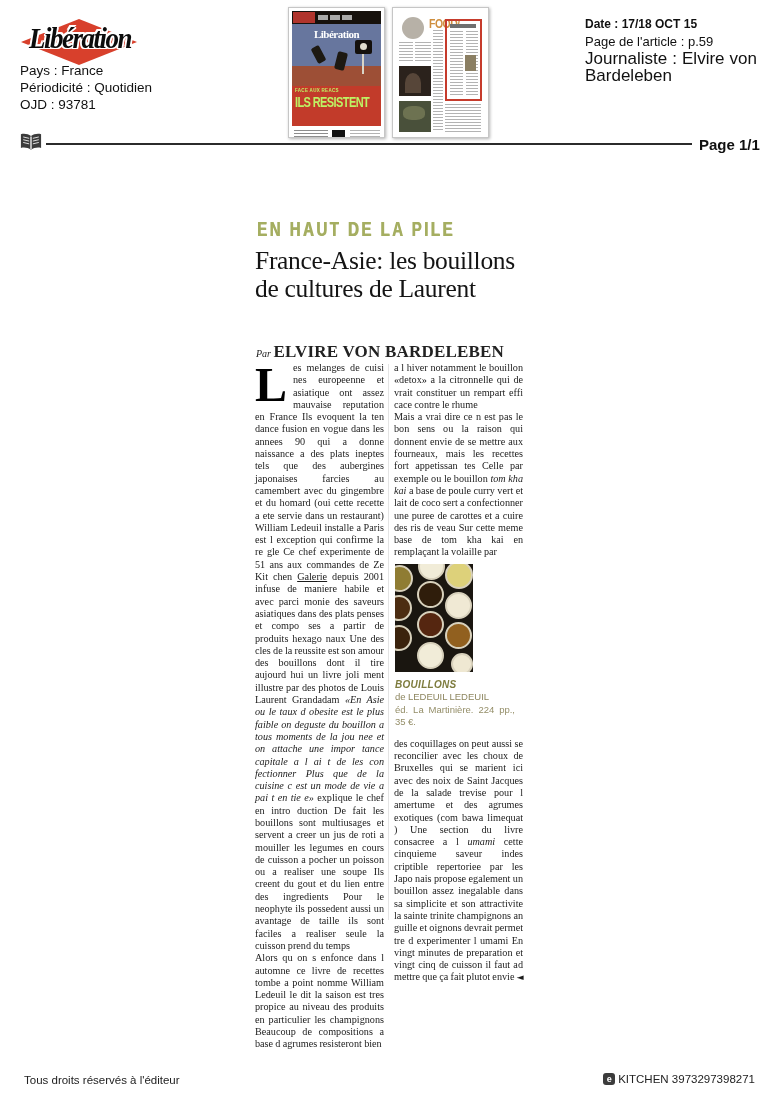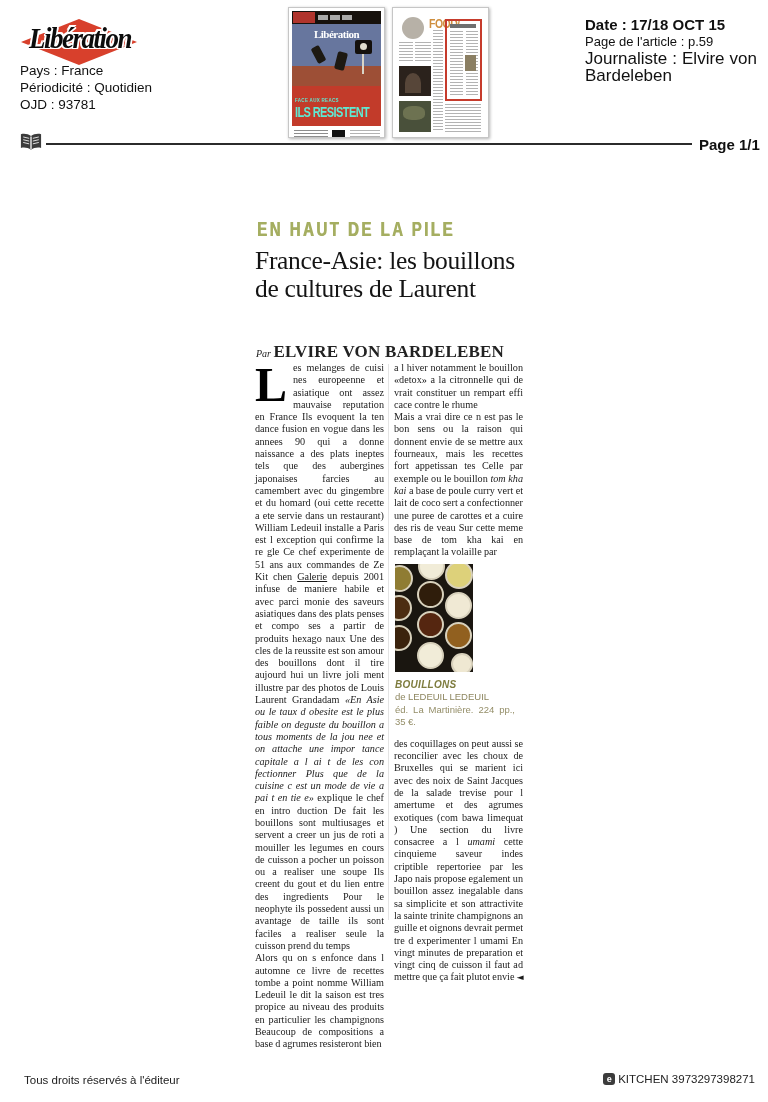"Date : 17/18 OCT 15" .meta-date { font-size: 15px -> 12px }
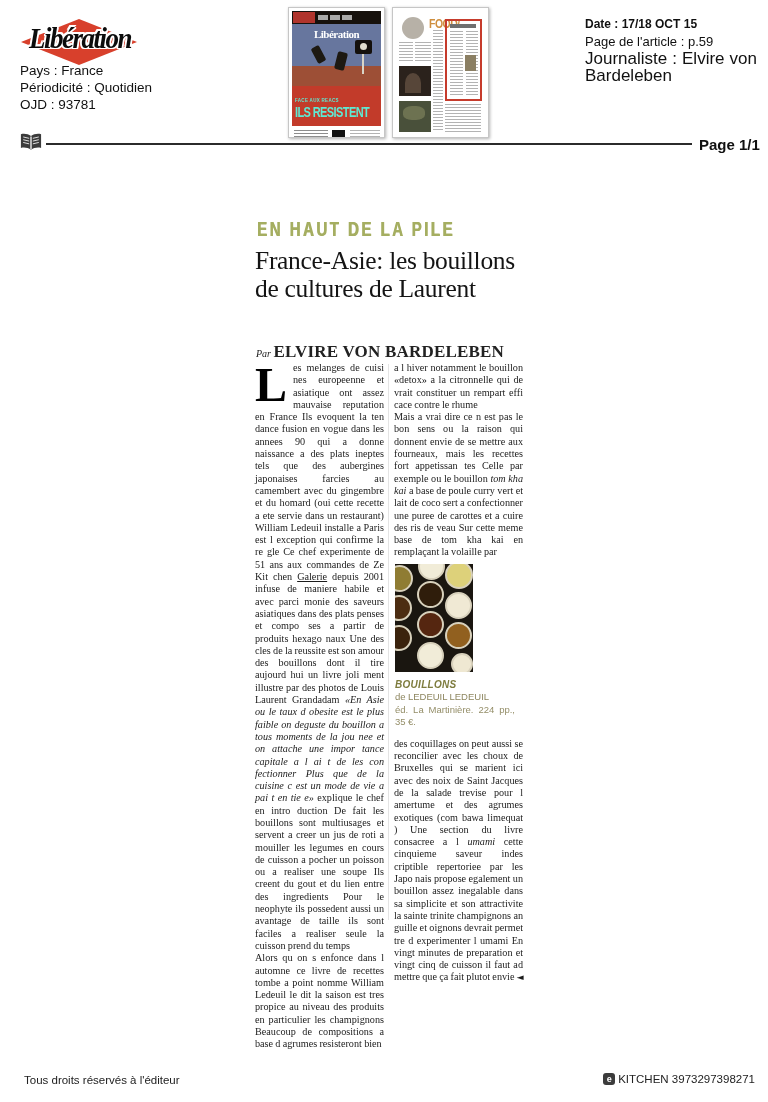"ILS RESISTENT" .t1-band { color: #5eead4 -> #bef264; padding: 12px 3px -> 2px 3px }
